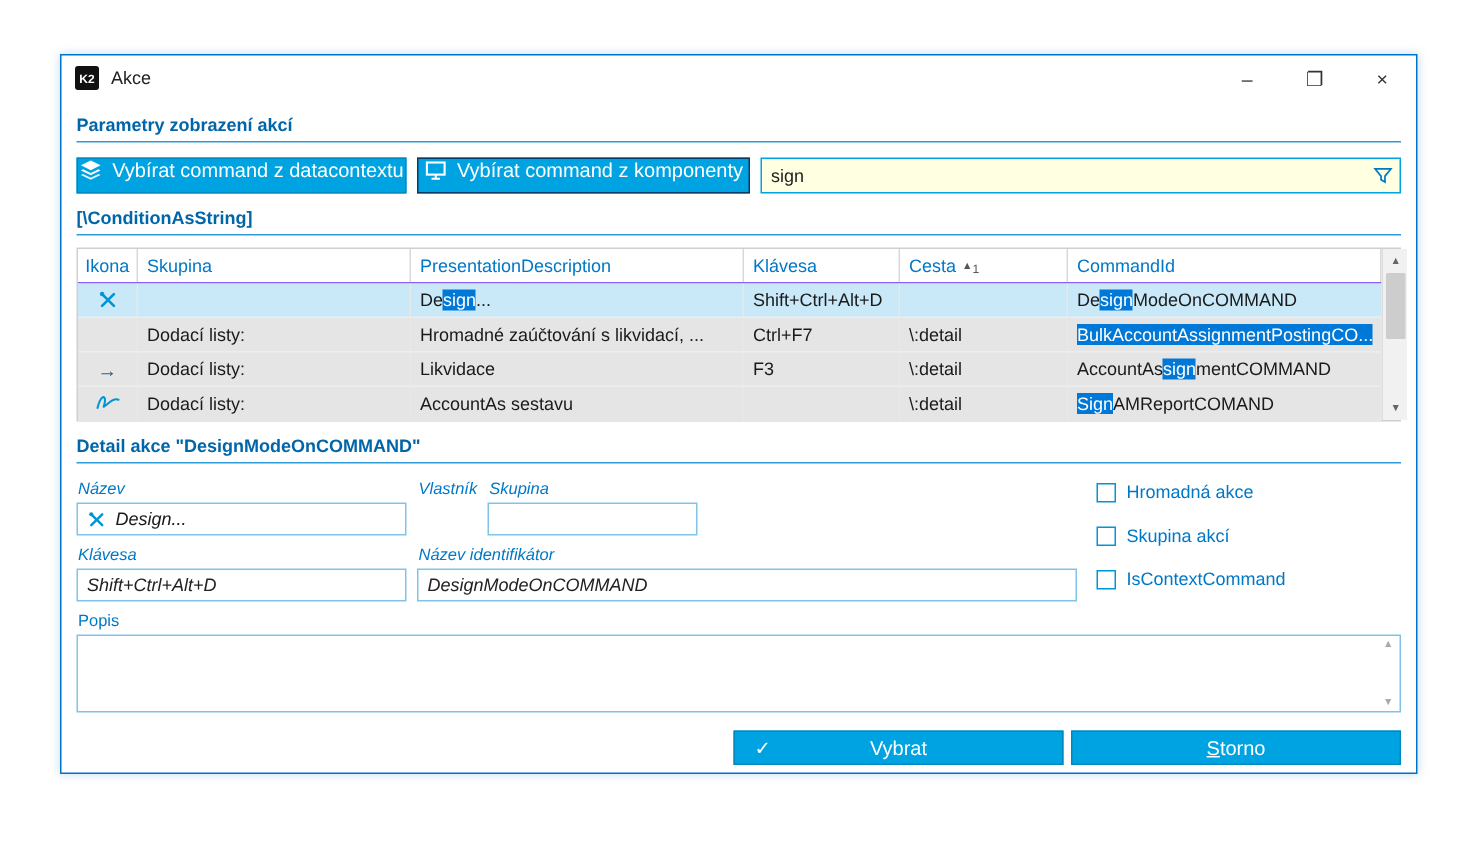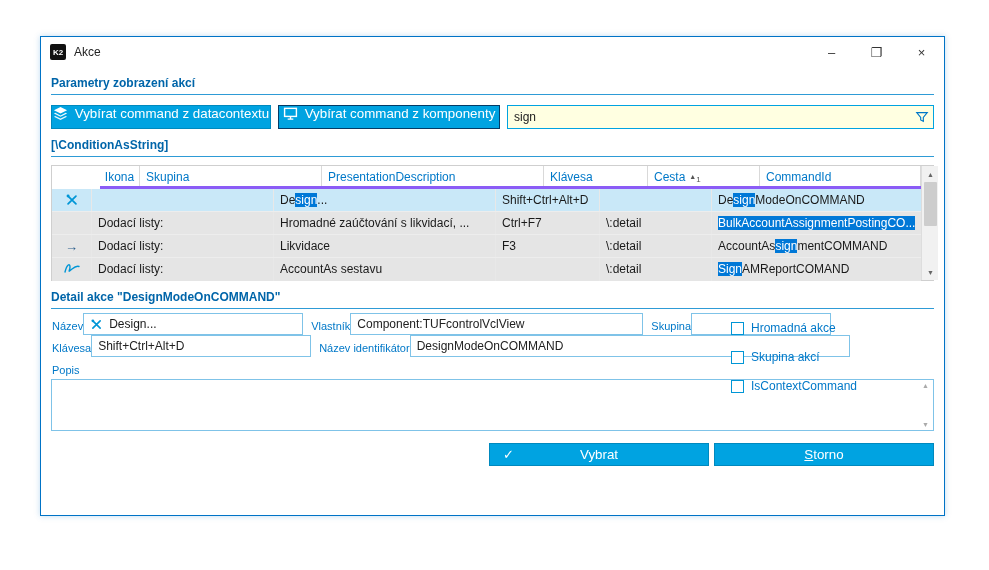"Ikona" .t-head { border-bottom: 3px solid #8b5cf6 -> 1px solid #8b5cf6; margin-left: 48px -> none }
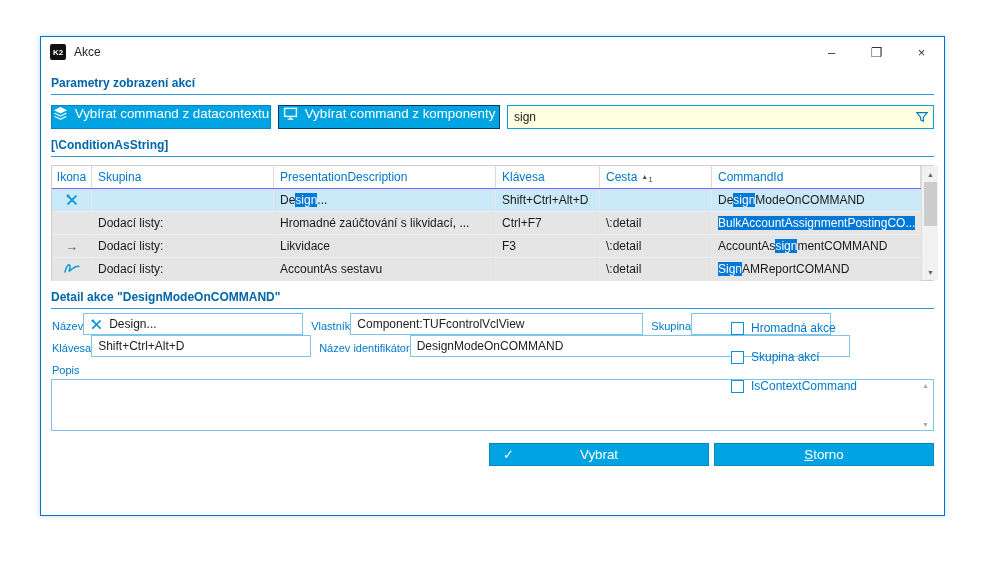"Název" .f-col { flex-direction: row -> column; font-style: none -> italic }
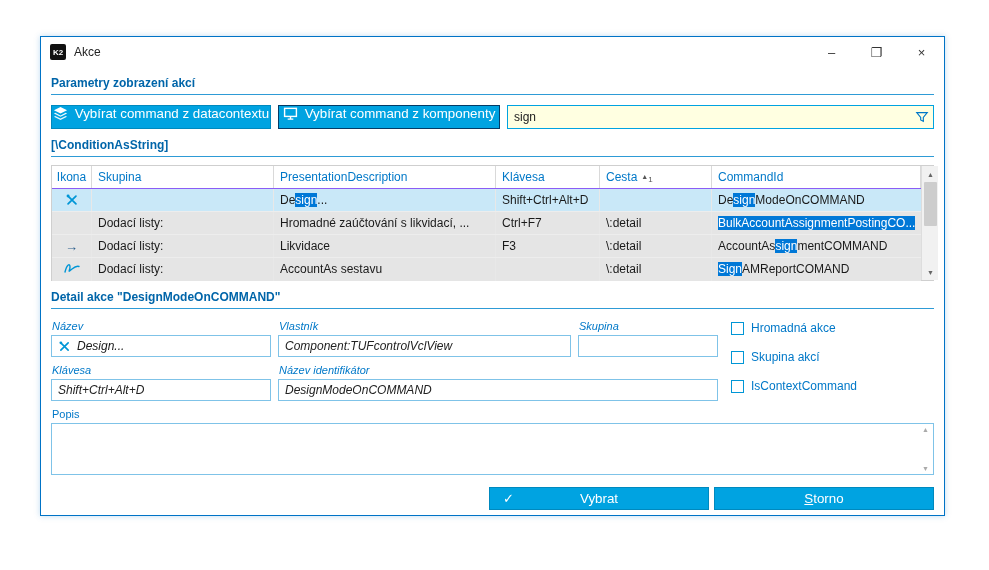"Component:TUFcontrolVclView" div.fld { html: <div> <input> </div> -> none }
